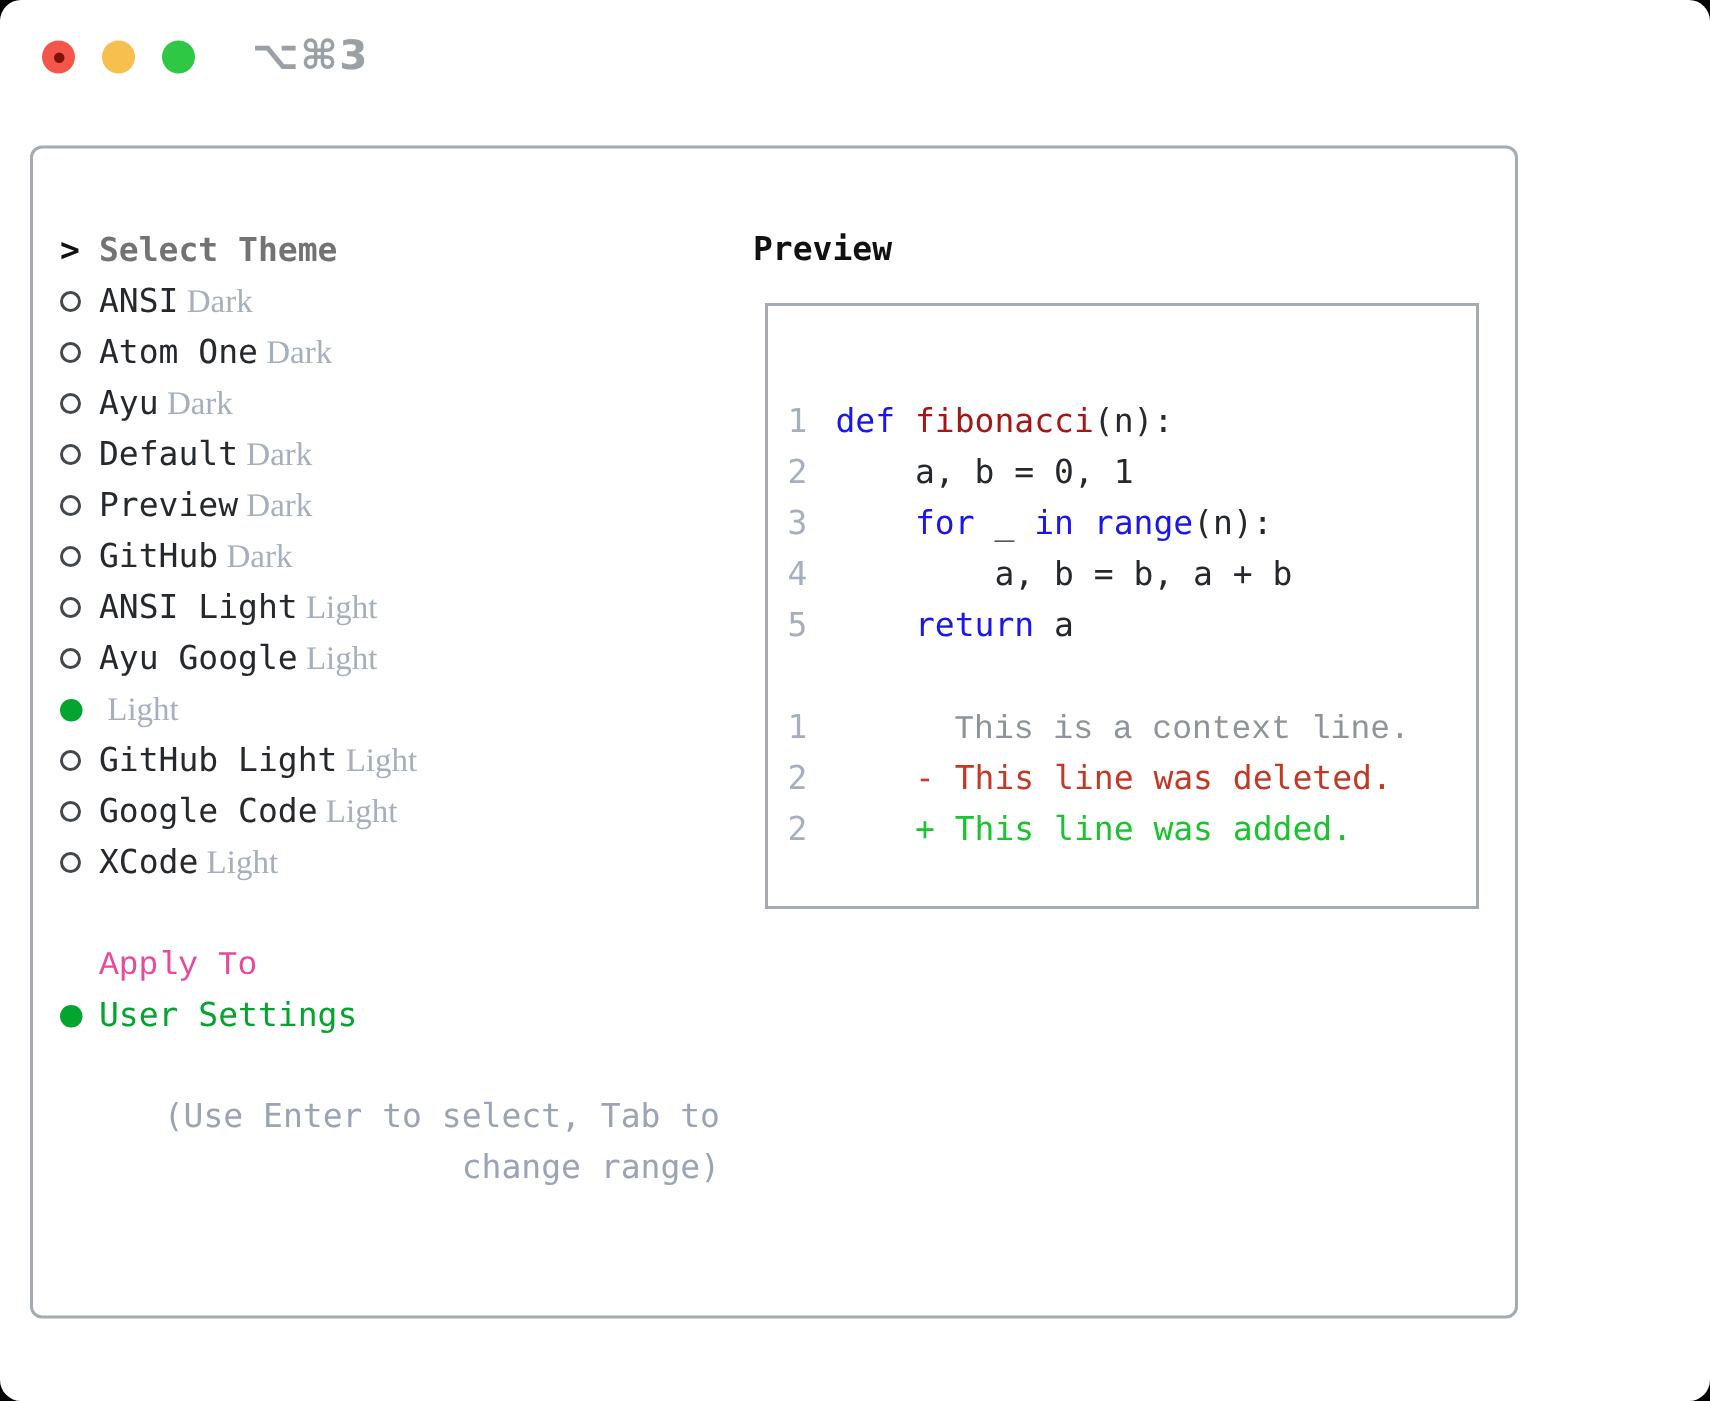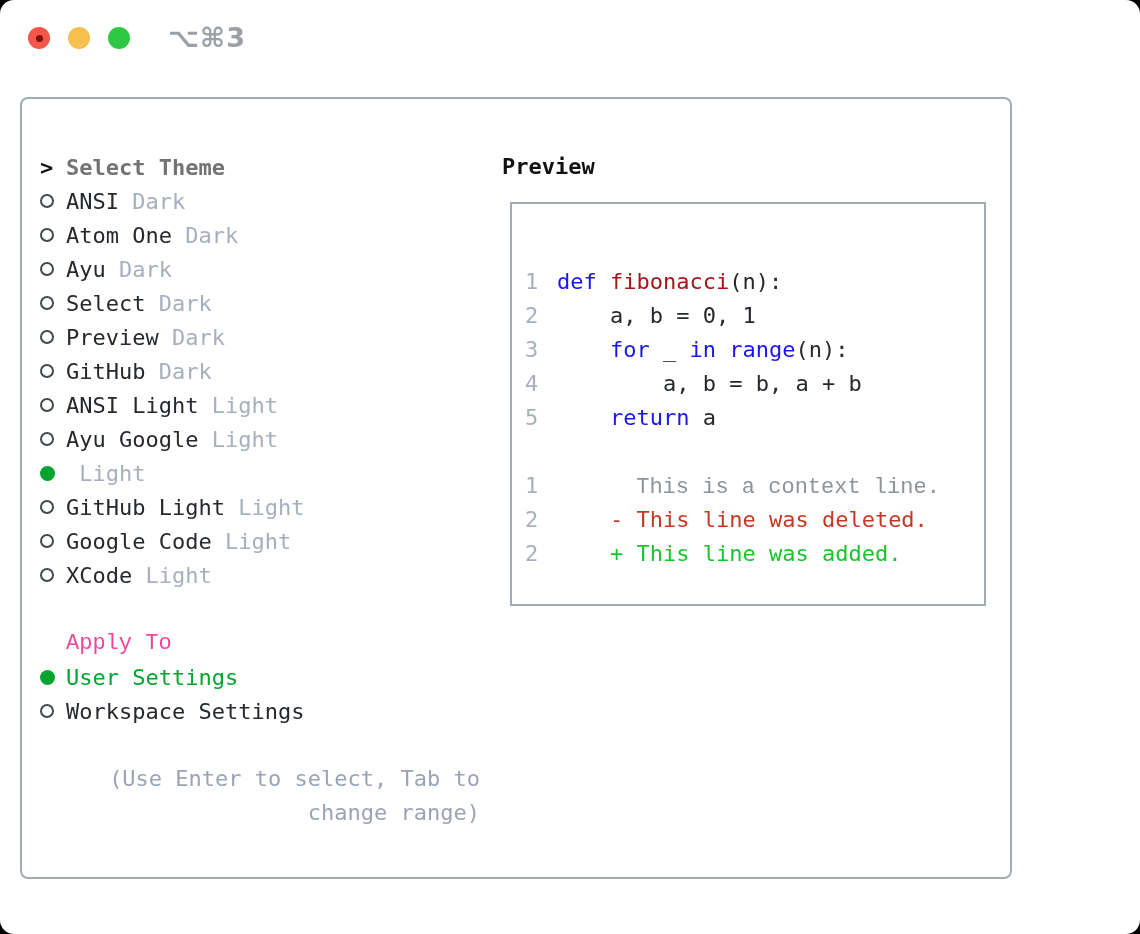"Dark" .variant { font-family: none -> Liberation Serif, serif }
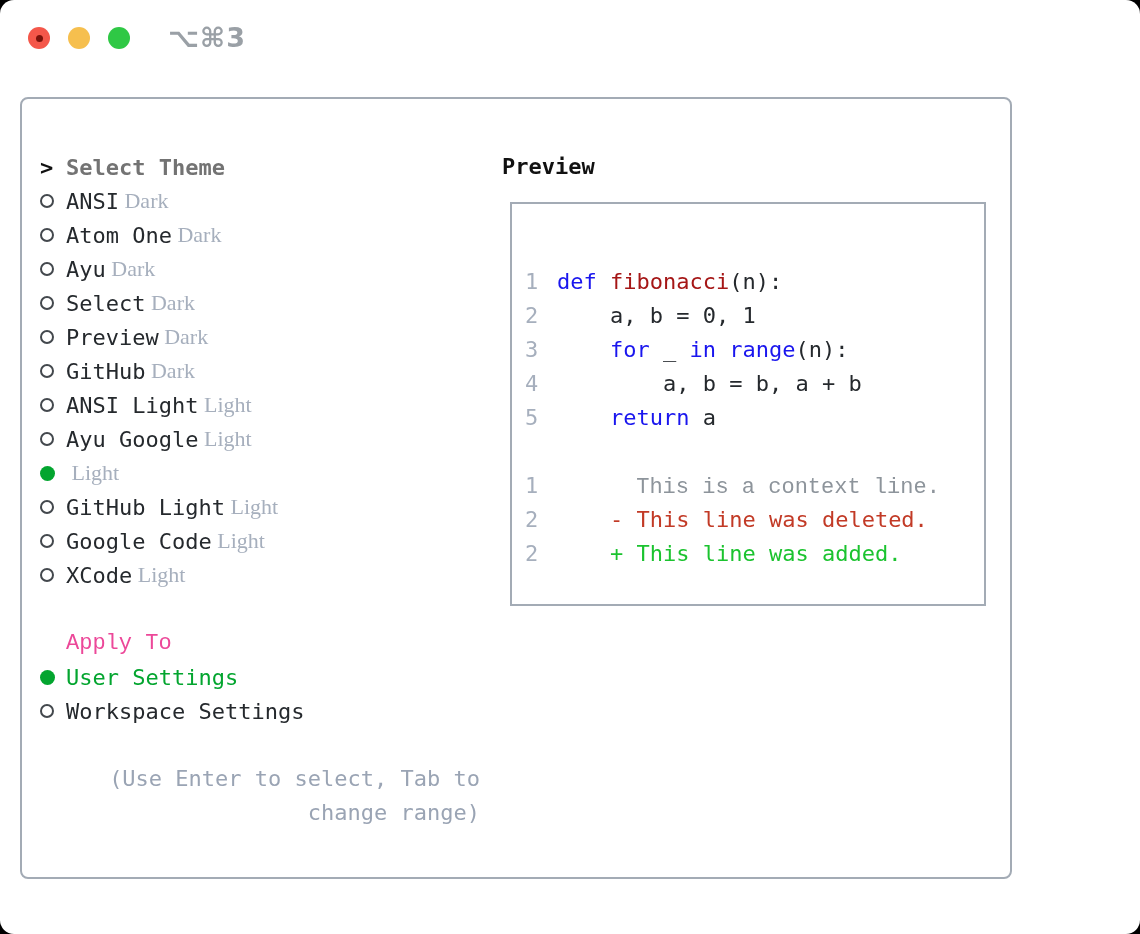"Select" span.tname { text: Select -> Default }
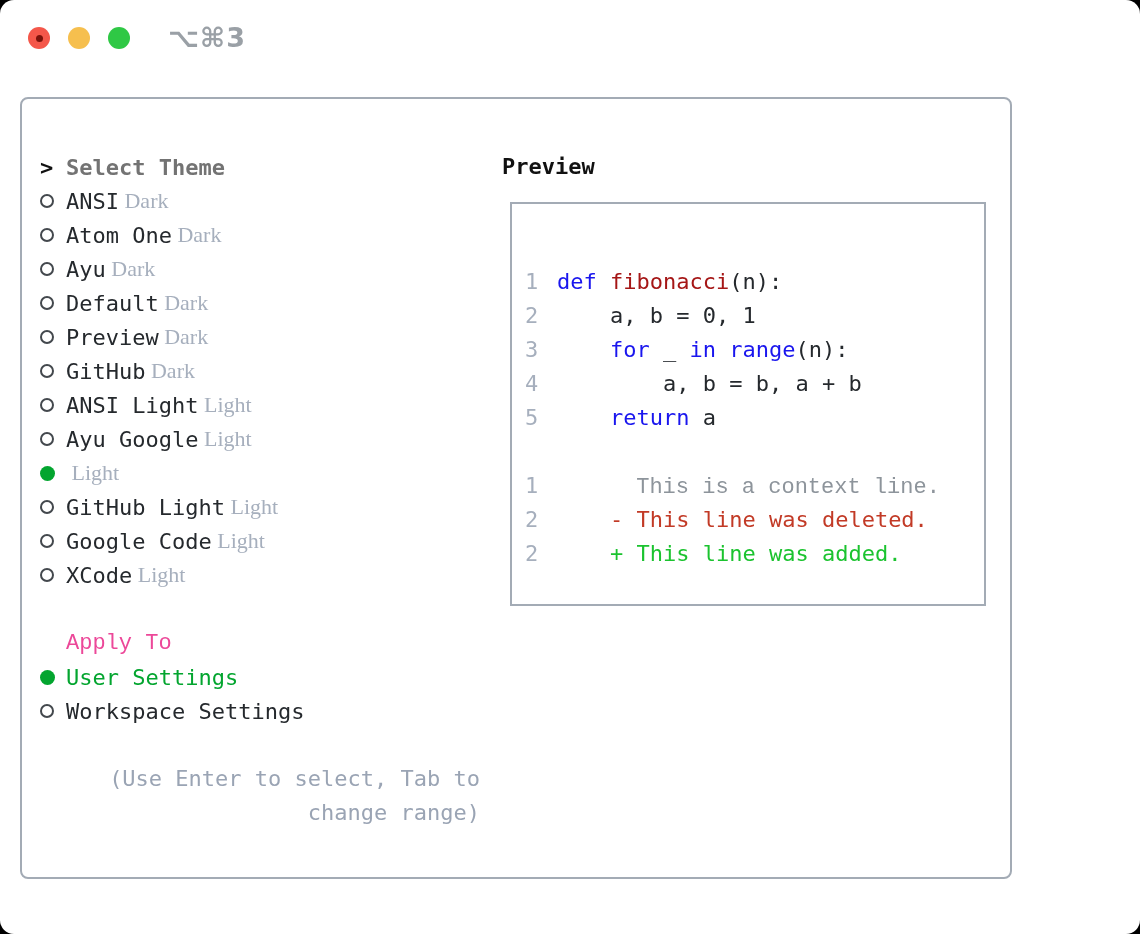"Workspace Settings" div.row { html: <div><span><span></span></span><span>Workspace Settings</span></div> -> none }
